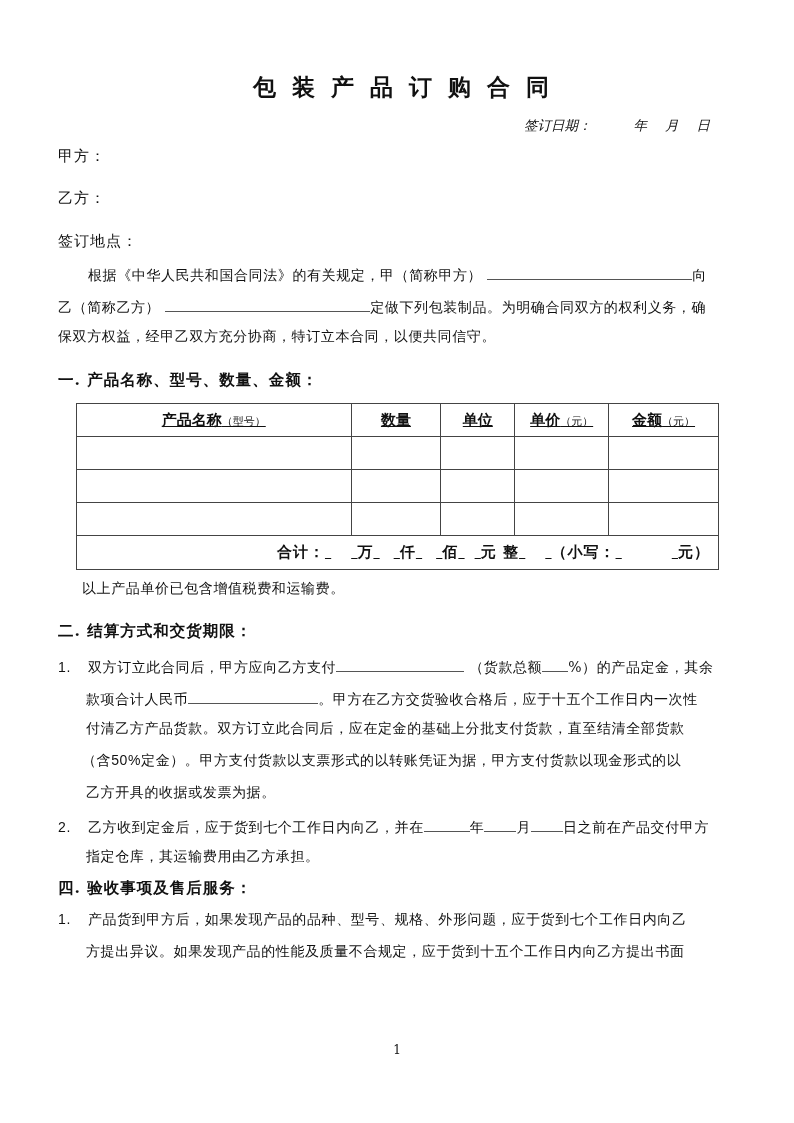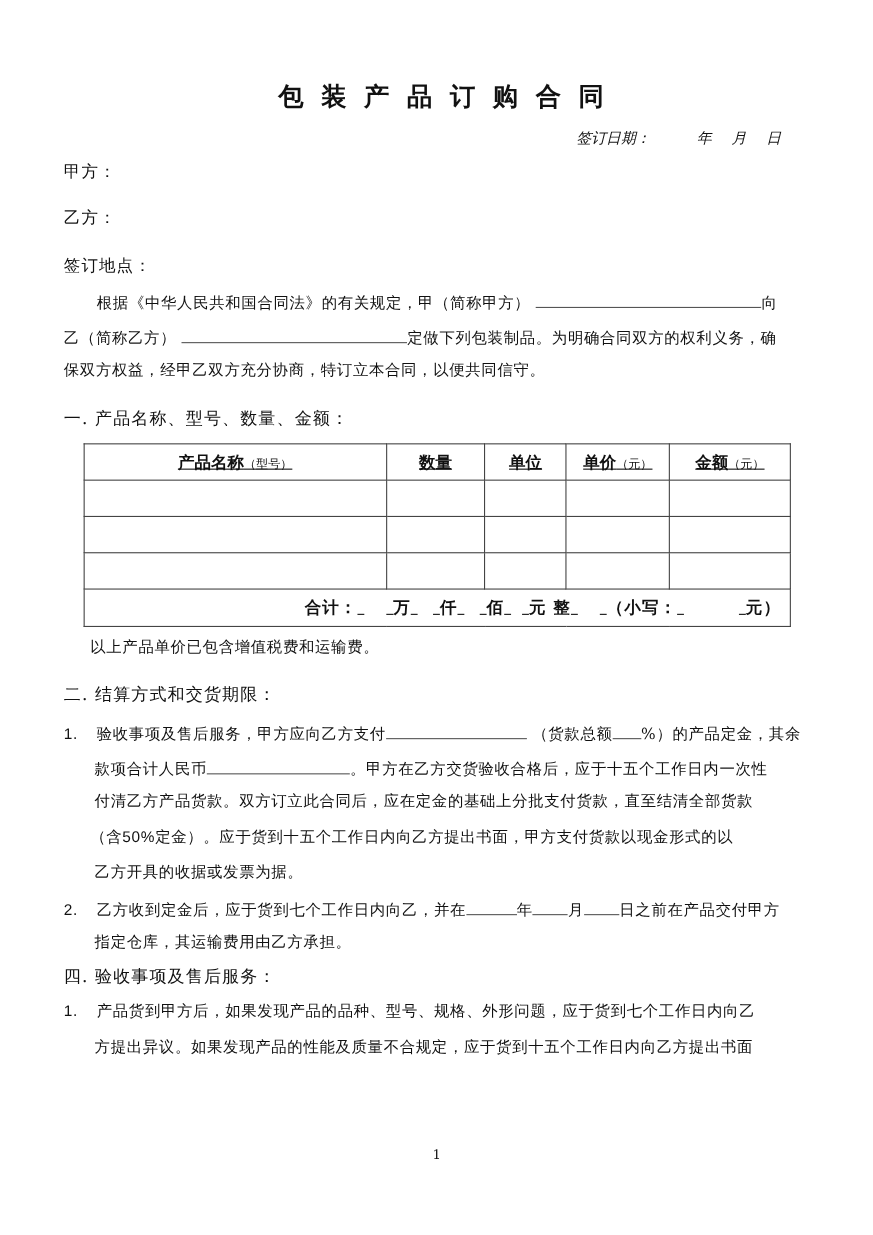"一. 产品名称、型号、数量、金额：" .h2 { font-weight: normal -> bold }
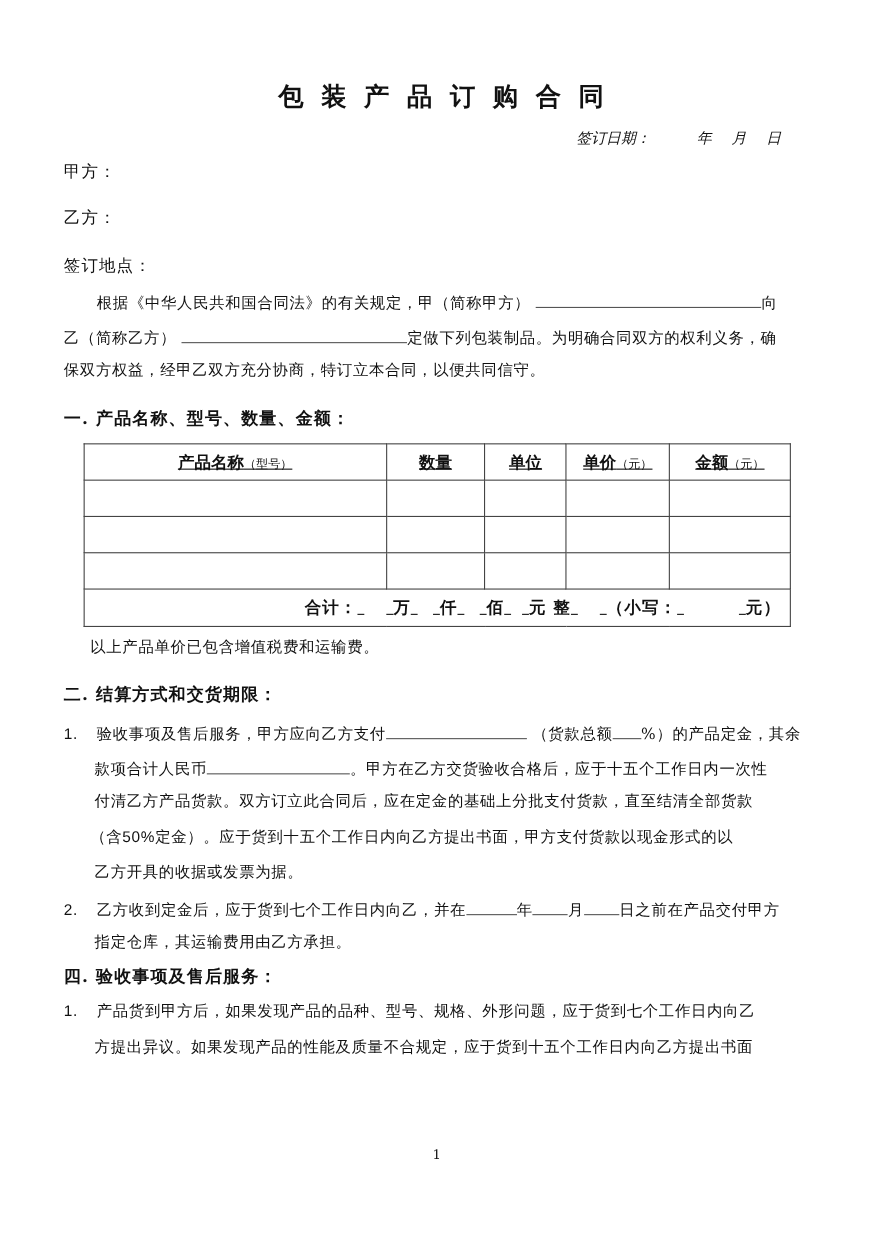"验收事项及售后服务，甲方应向乙方支付" span { text: 验收事项及售后服务 -> 双方订立此合同后 }
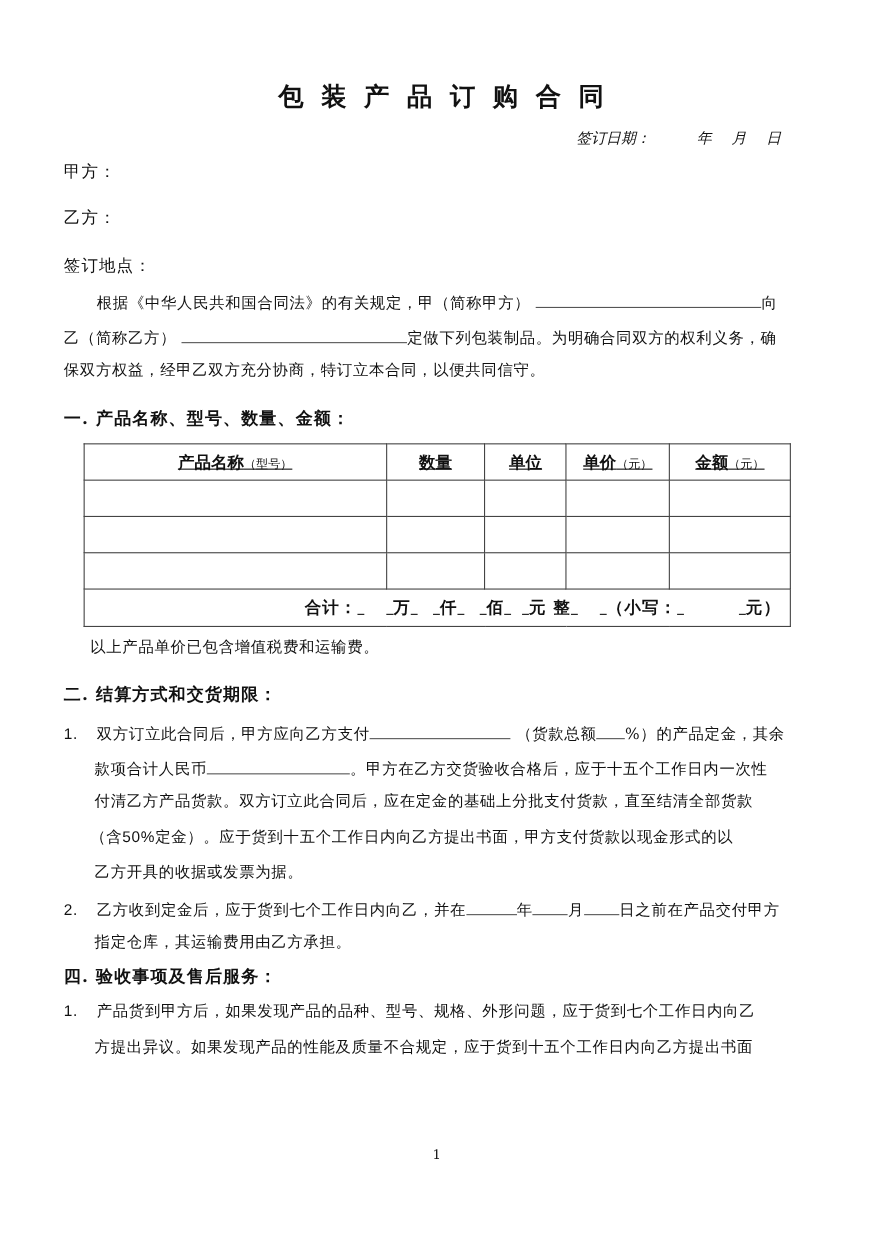"定金）。应于货到十五个工作日内向乙方提出书面，甲方支付货款以现金形式的以" span { text: 应于货到十五个工作日内向乙方提出书面 -> 甲方支付货款以支票形式的以转账凭证为据 }
